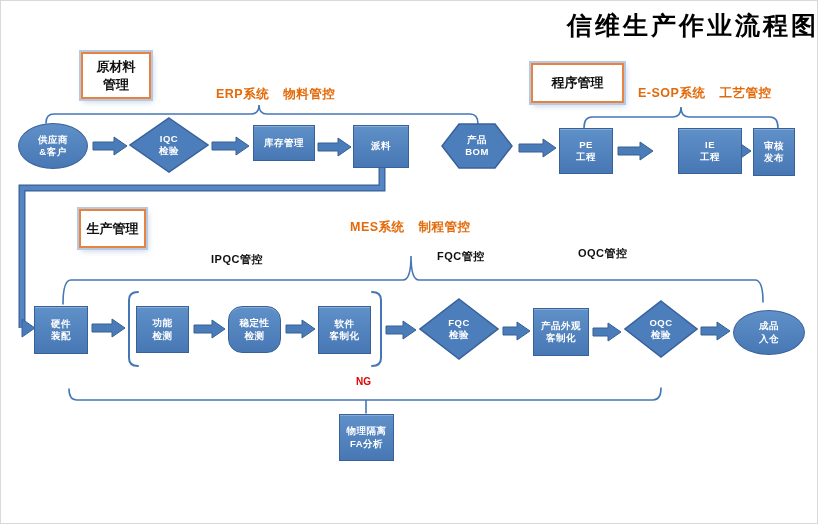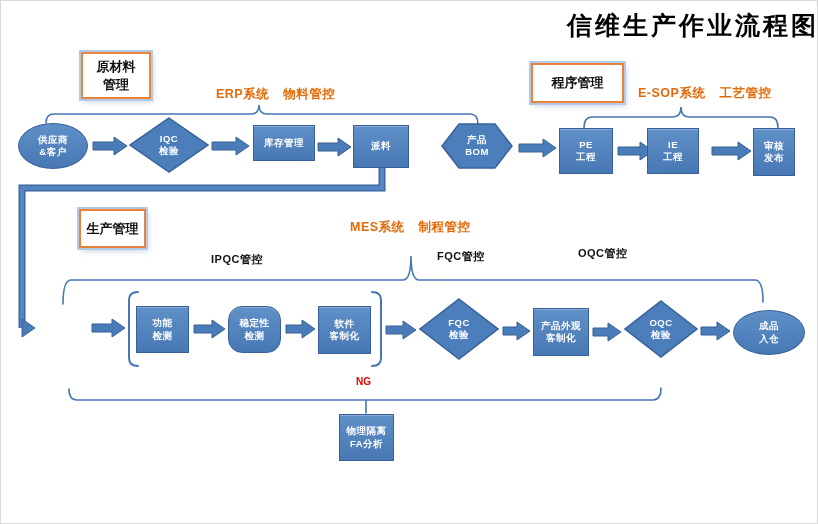"IE" div.node { left: 646px -> 677px; width: 52px -> 64px }
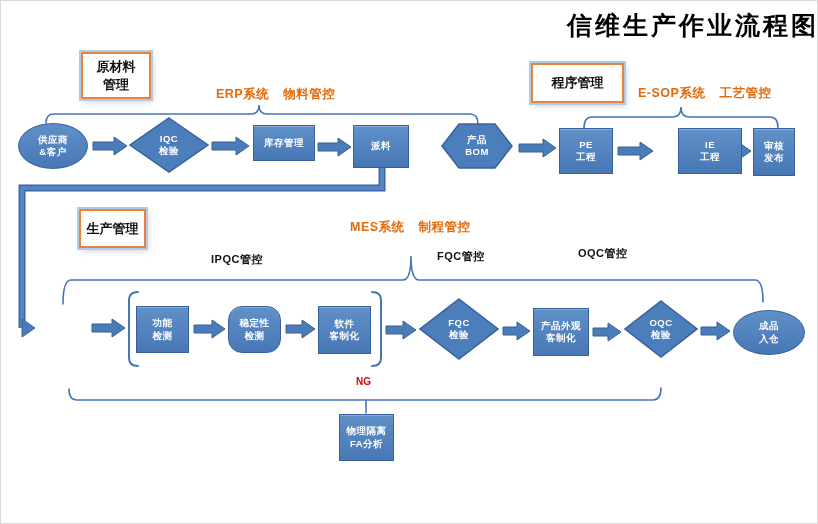"硬件" div.node { html: none -> <div> <span>硬件</span> <span>装配</span> </div> }
